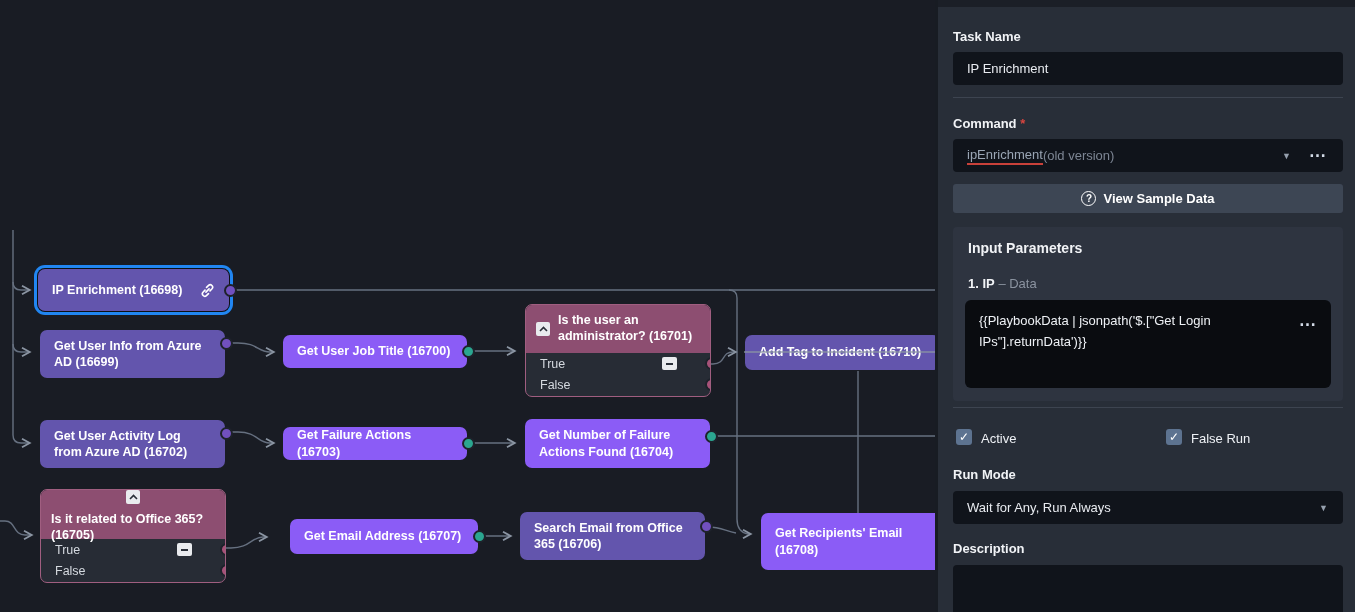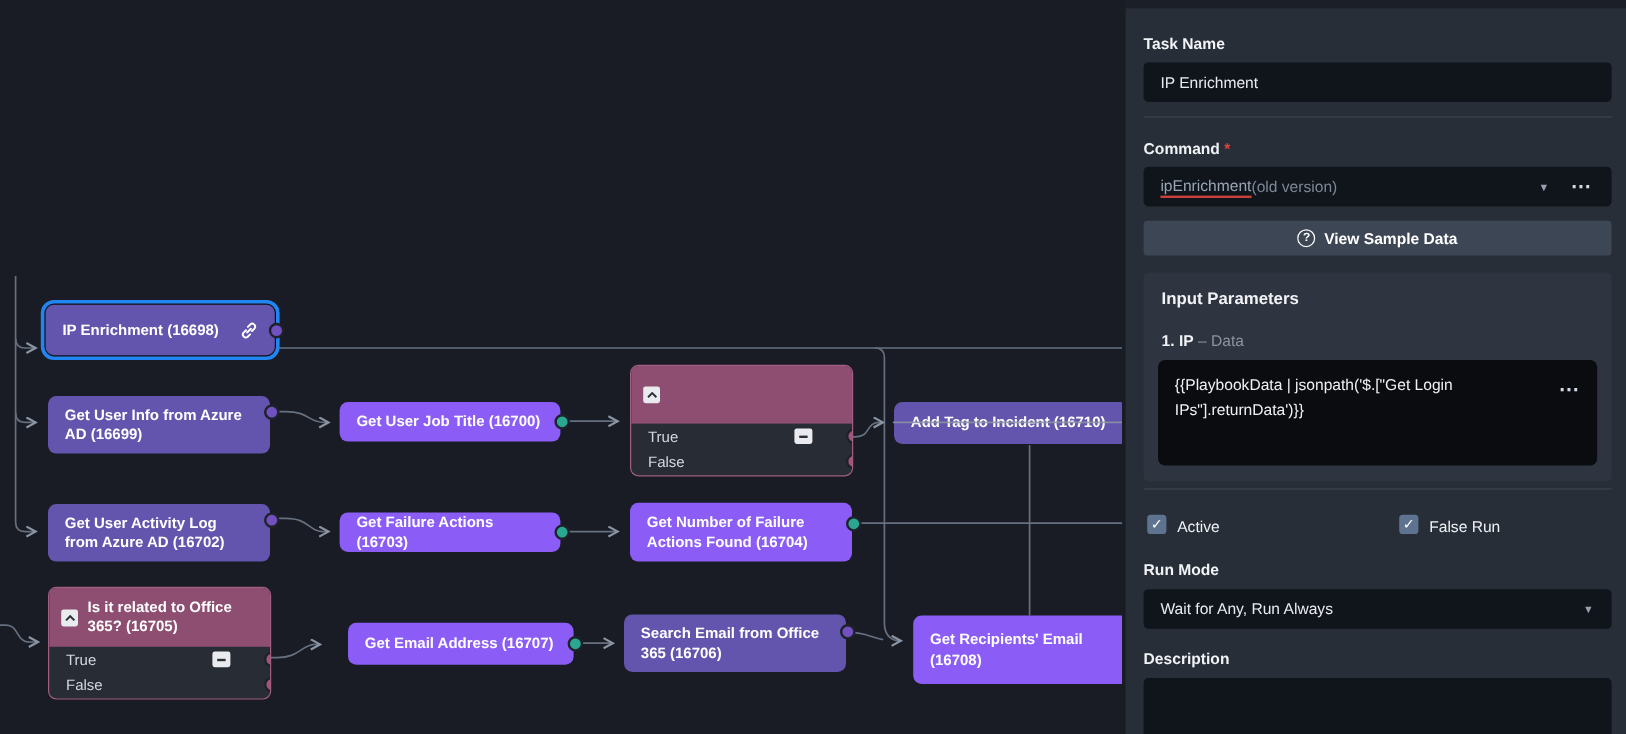"IP Enrichment (16698)" div.node { top: 254px -> 269px }
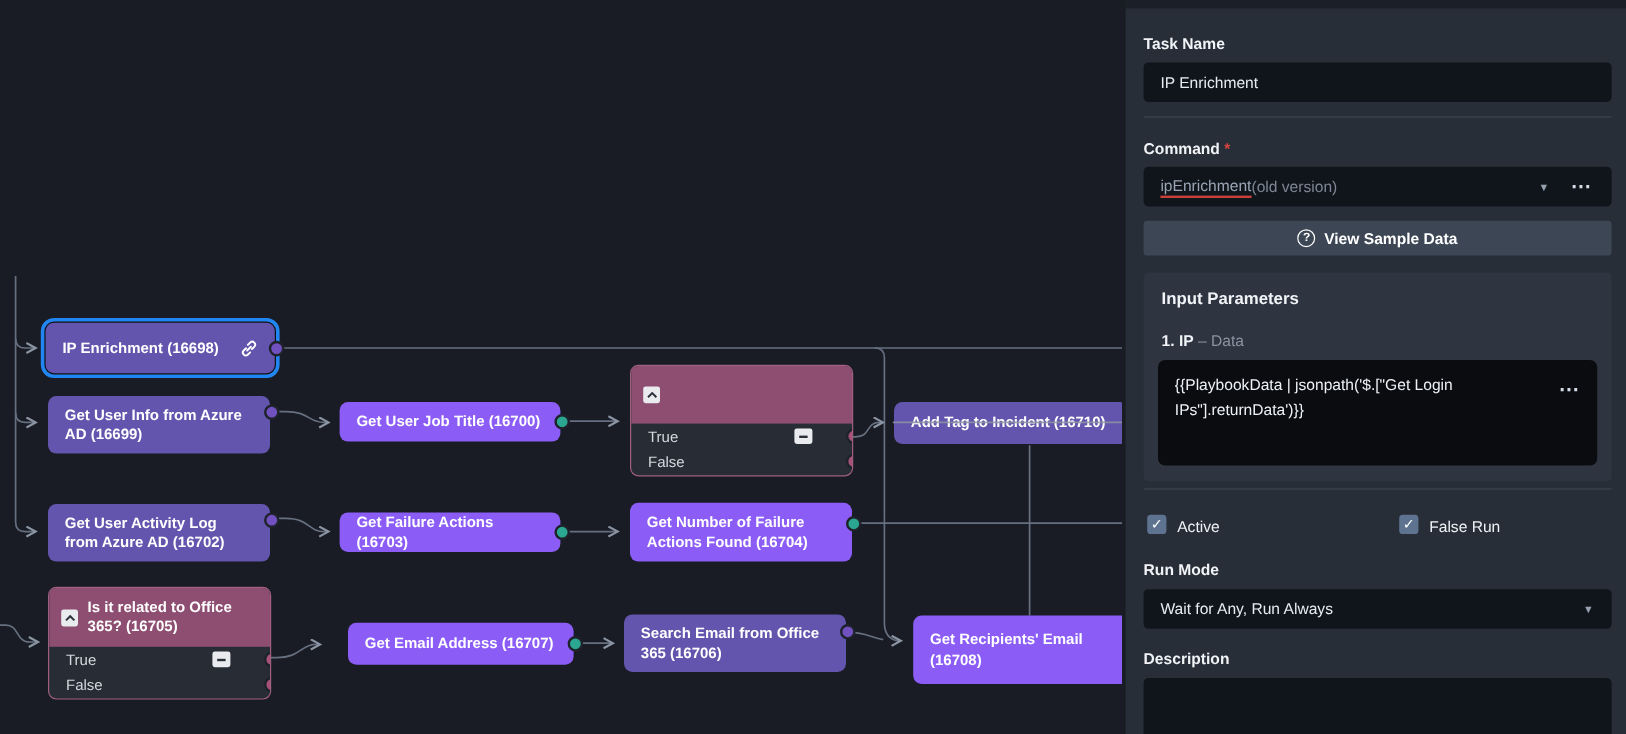"Is the user an administrator?" span.lbl { html: none -> <span>Is the user an administrator? (16701)</span> }
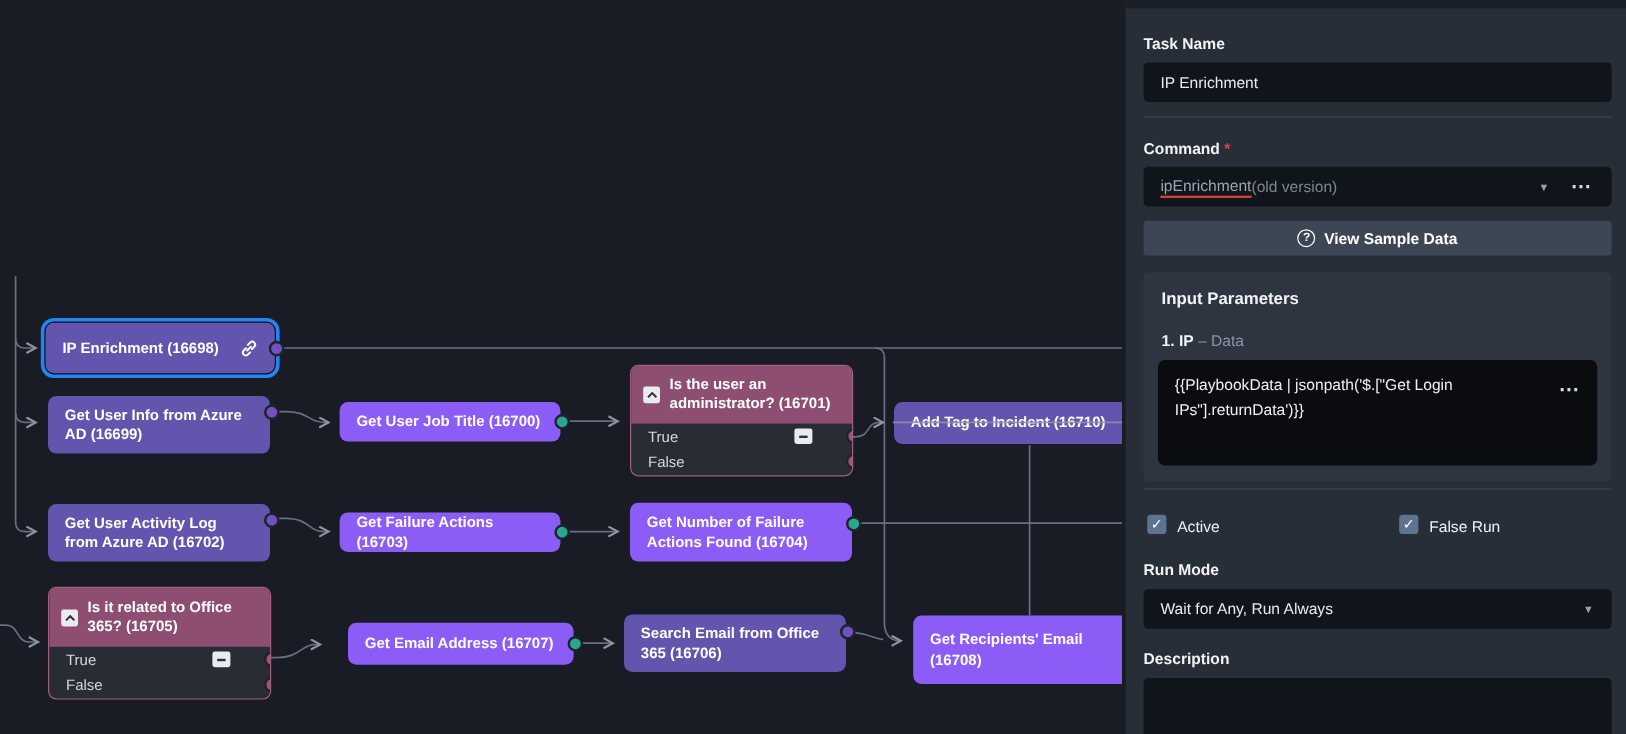"Is it related to Office" div.cond-head { flex-direction: none -> column }
